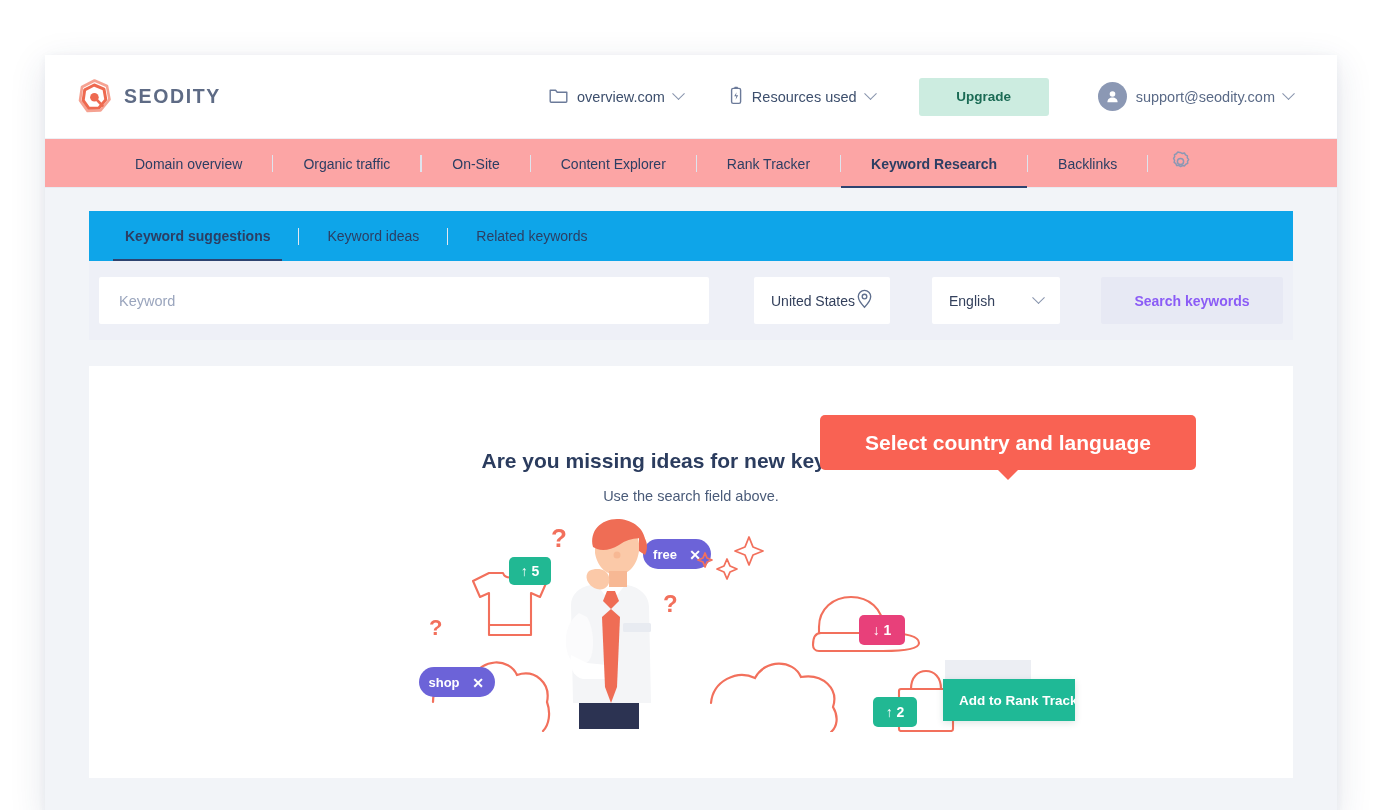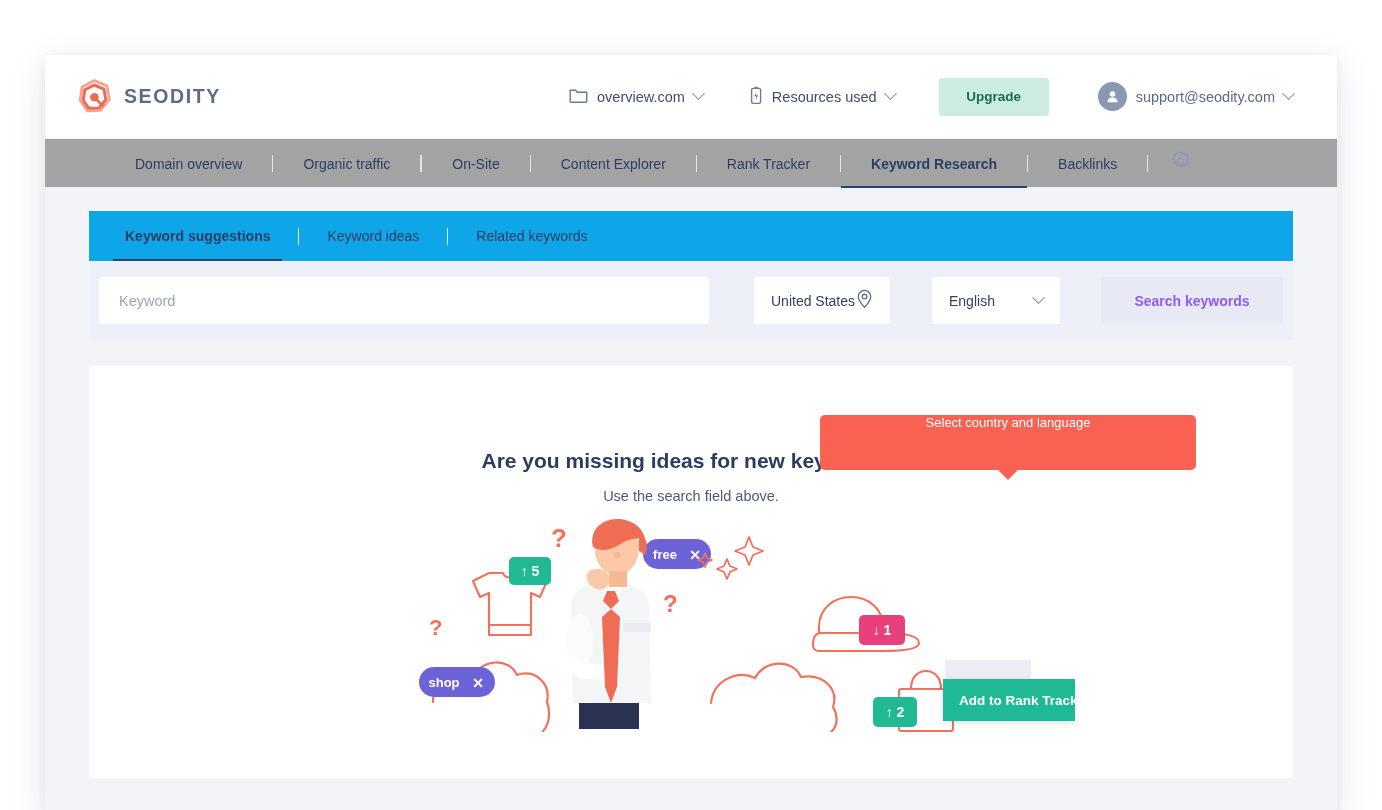"Upgrade" .upgrade-btn { width: 110px -> 130px }
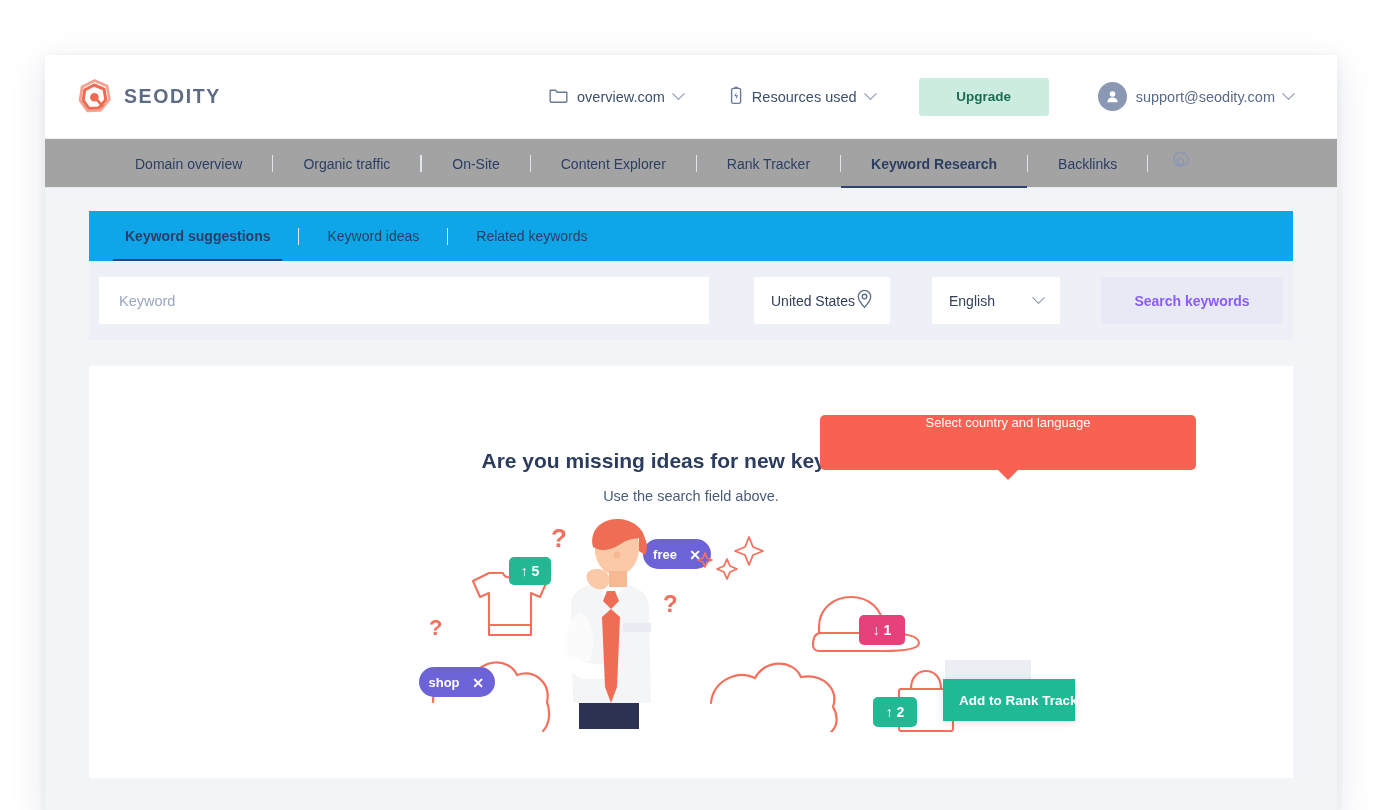"Domain overview" .navbar { background: #a3a3a3 -> #fca5a5 }
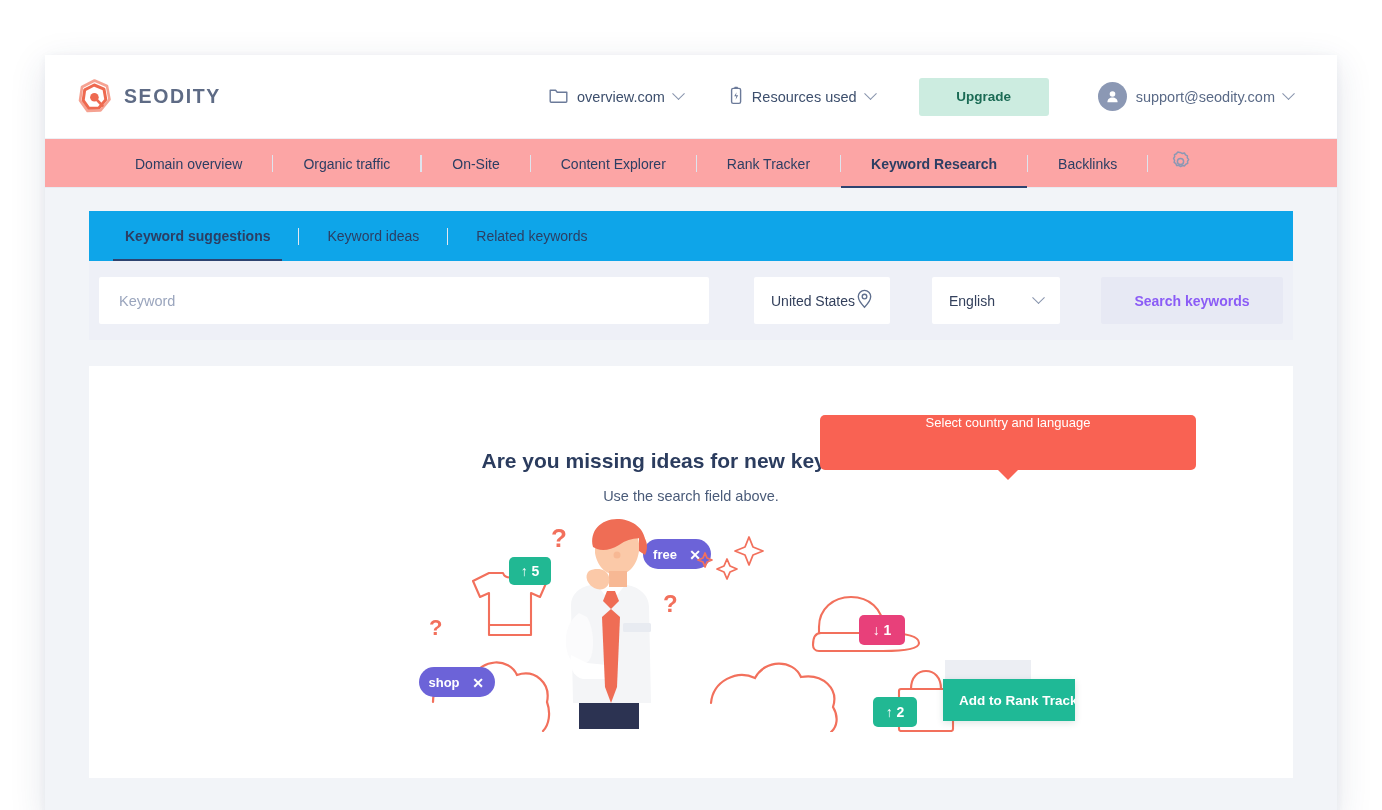"Select country and language" .tooltip { align-items: none -> center; font-size: 13px -> 21px; font-weight: 400 -> 700 }
